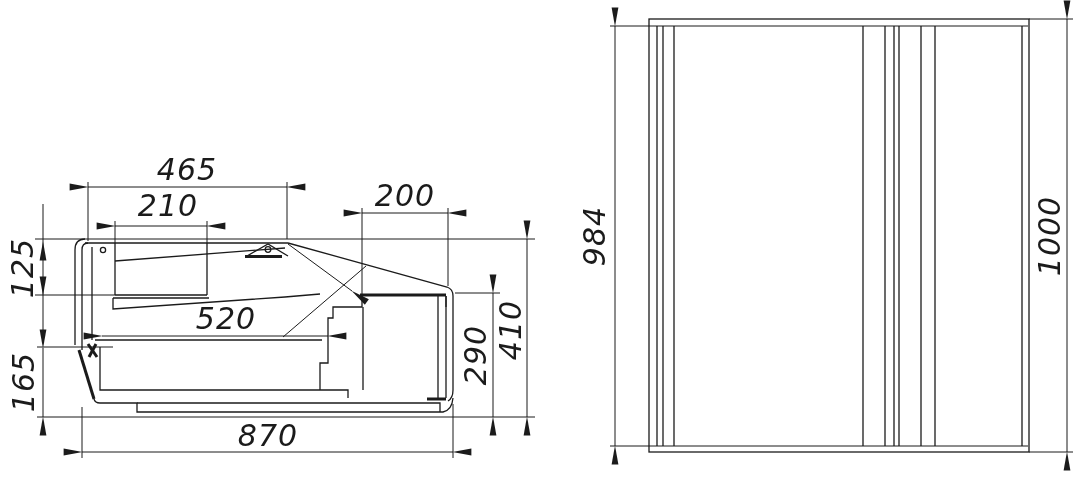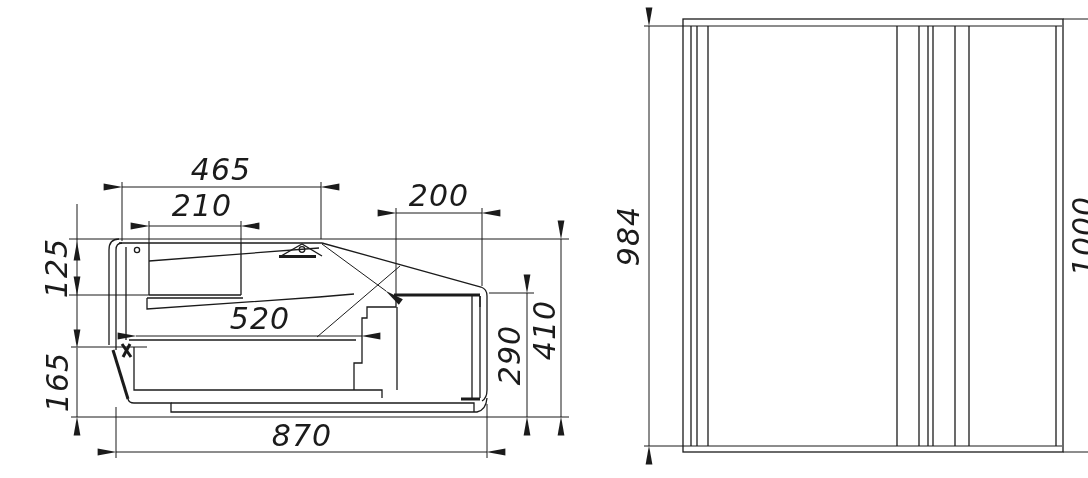"465" .sheet { padding-left: 34px -> none }
